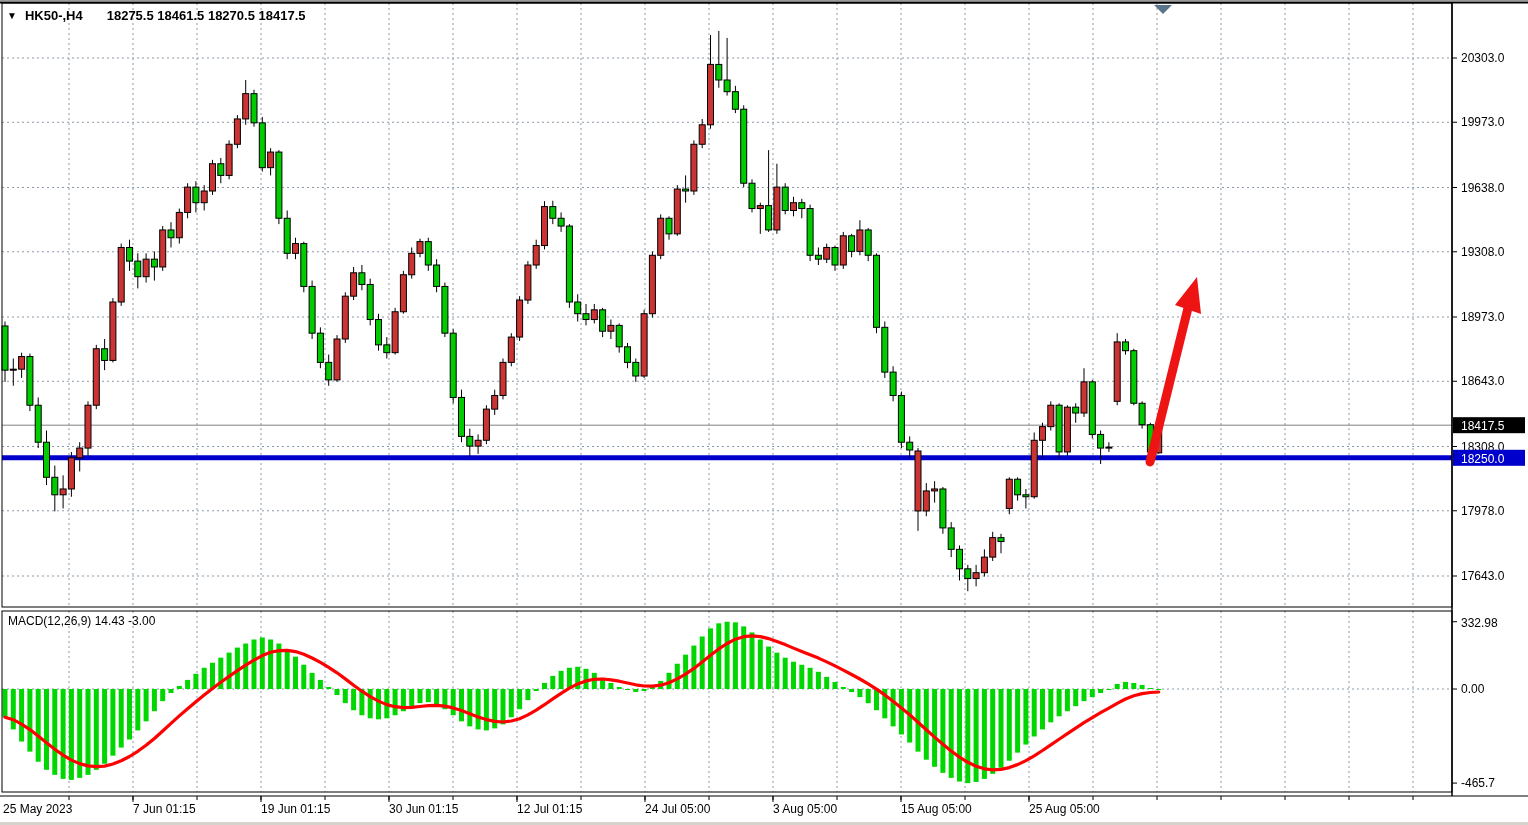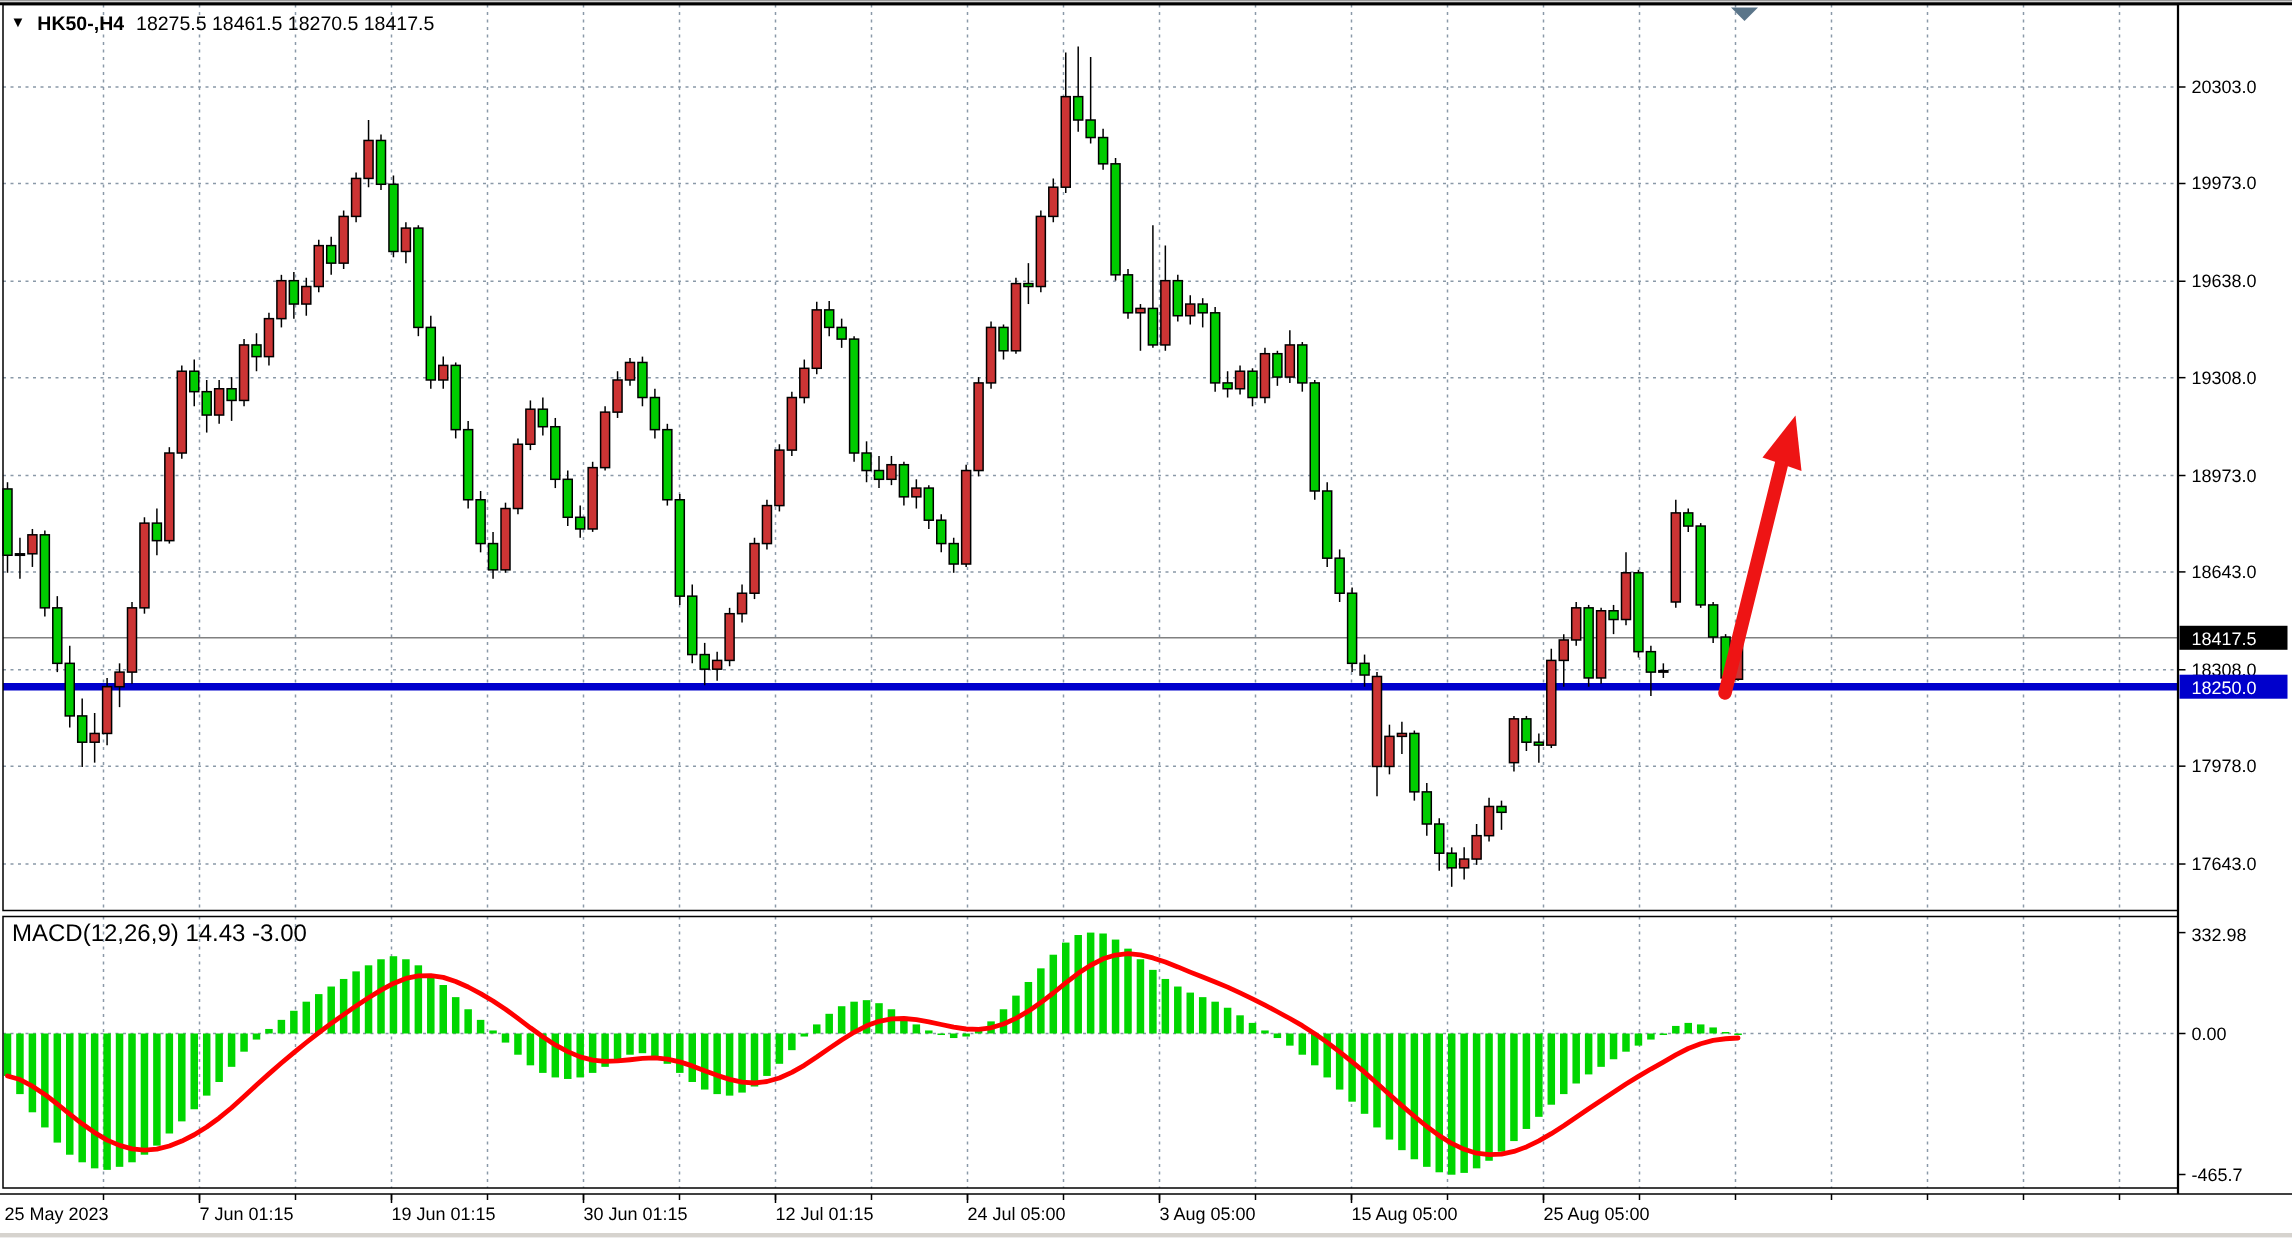"18275.5 18461.5 18270.5 18417.5" #title-bar .ohlc { font-weight: 400 -> 700; margin-left: 8px -> 24px }
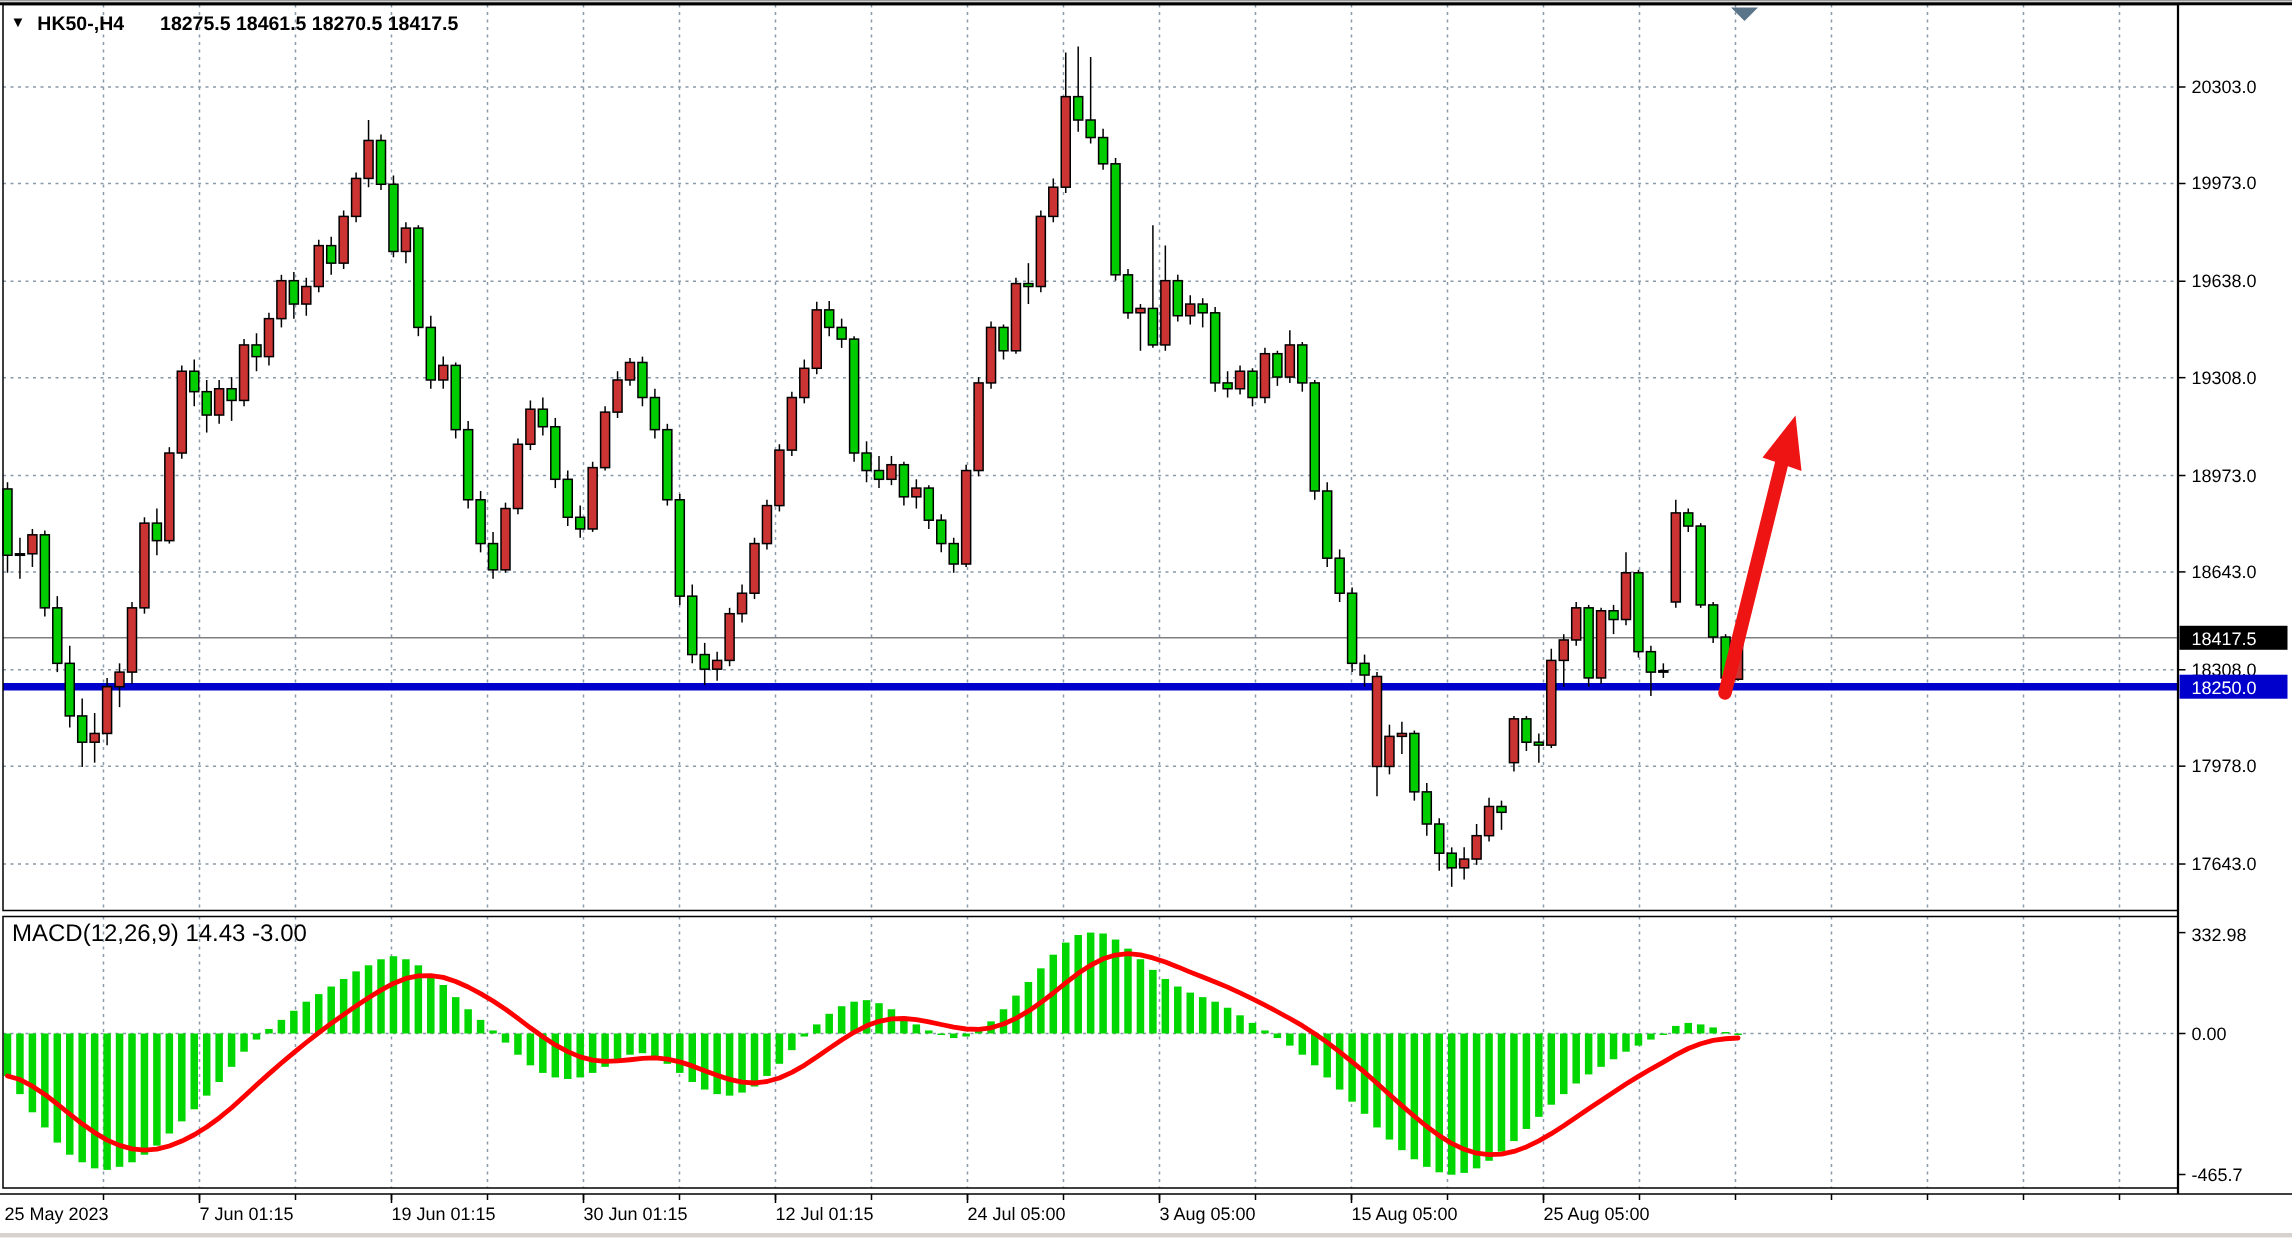"MACD(12,26,9) 14.43 -3.00" #macd-label { font-size: 16px -> 12px }
